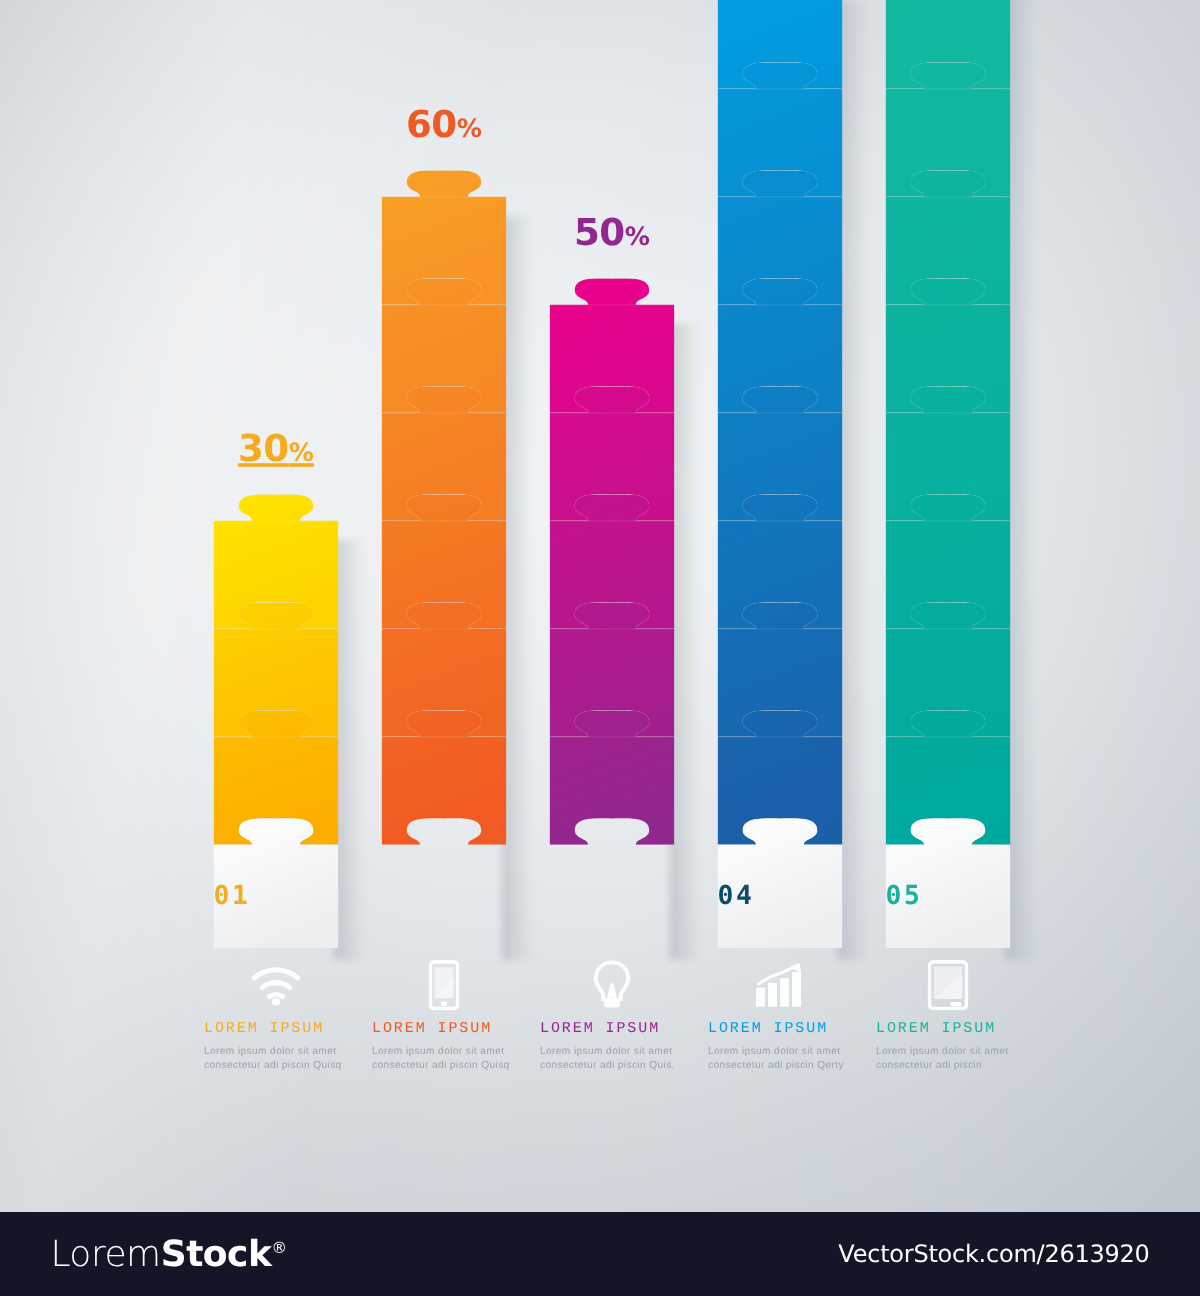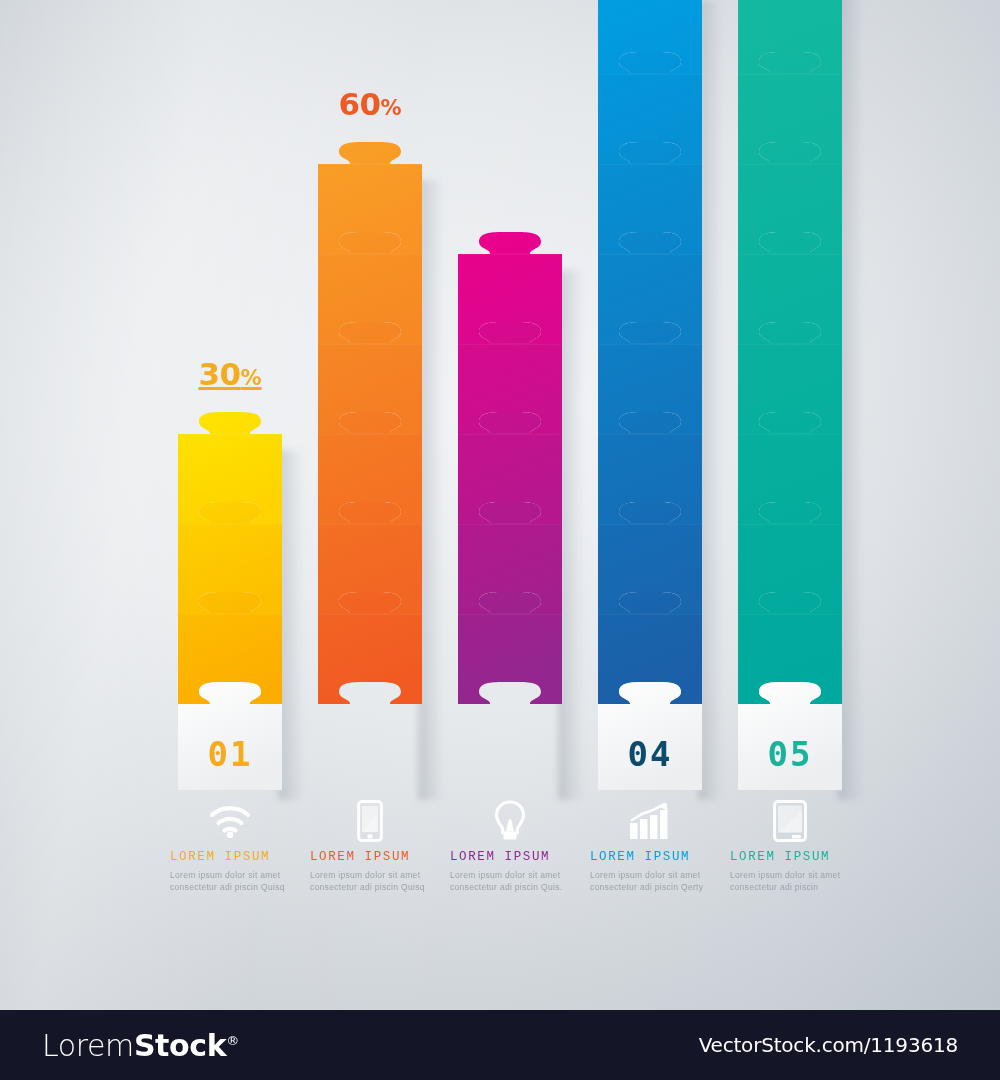"50%" div.pct { html: none -> <div><span>50</span><span>%</span></div> }
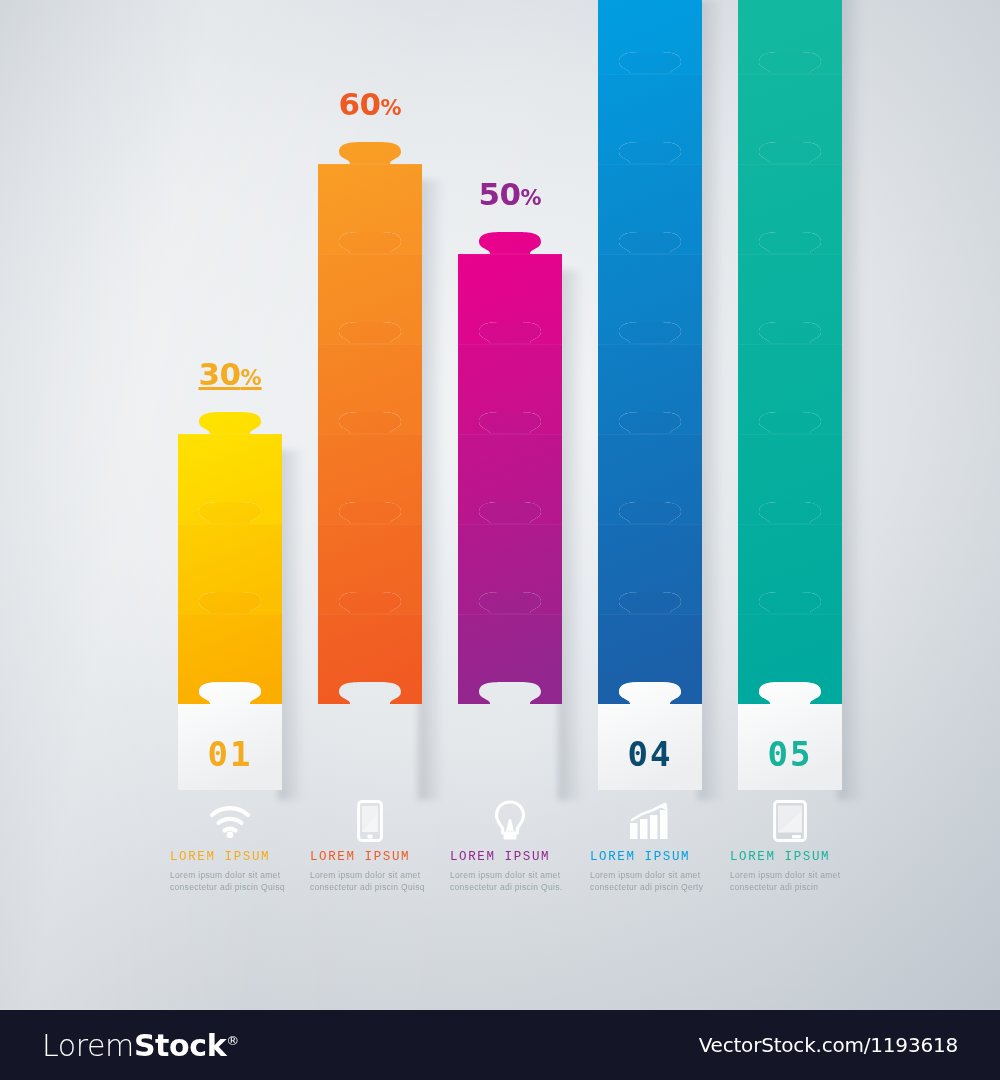"01" .plate .num { font-size: 34px -> 22px; text-align: center -> none }
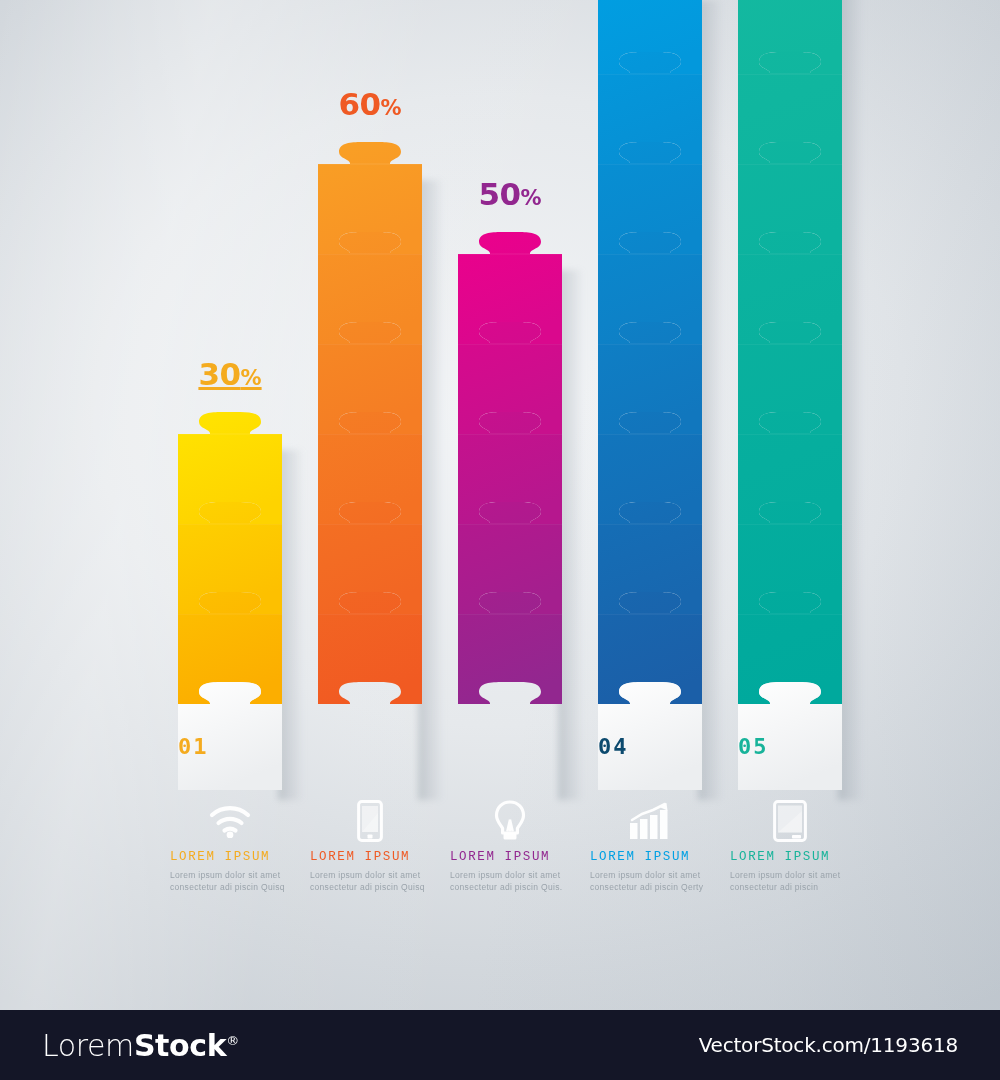"VectorStock.com/1193618" div.url { text: VectorStock.com/1193618 -> VectorStock.com/2613920 }
